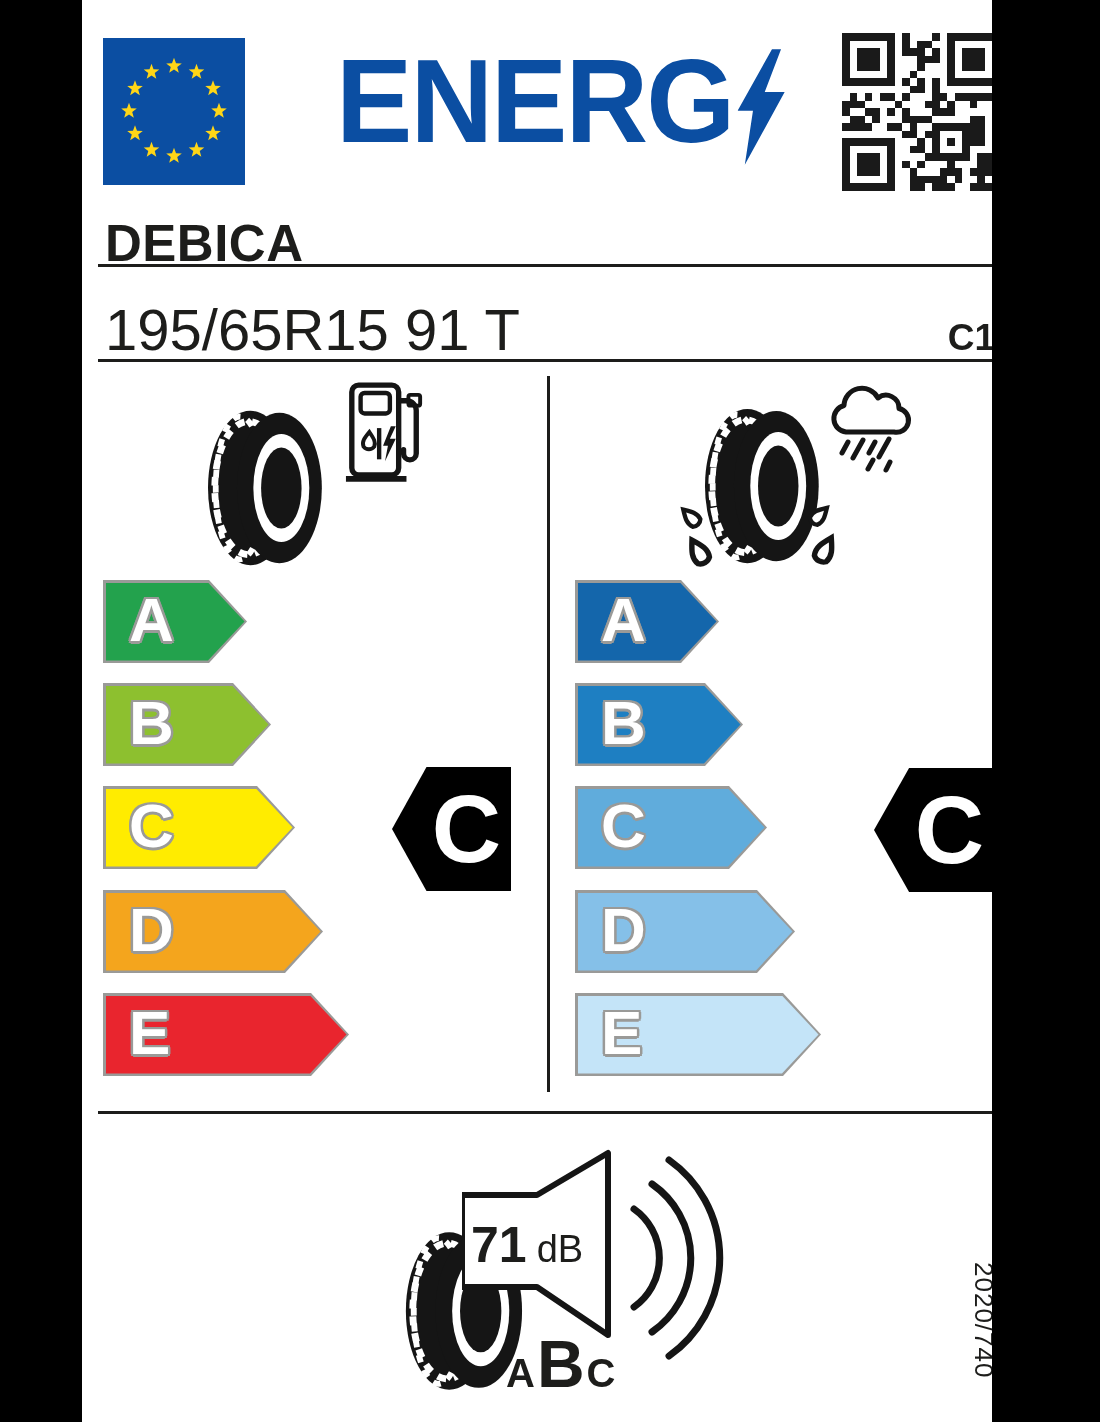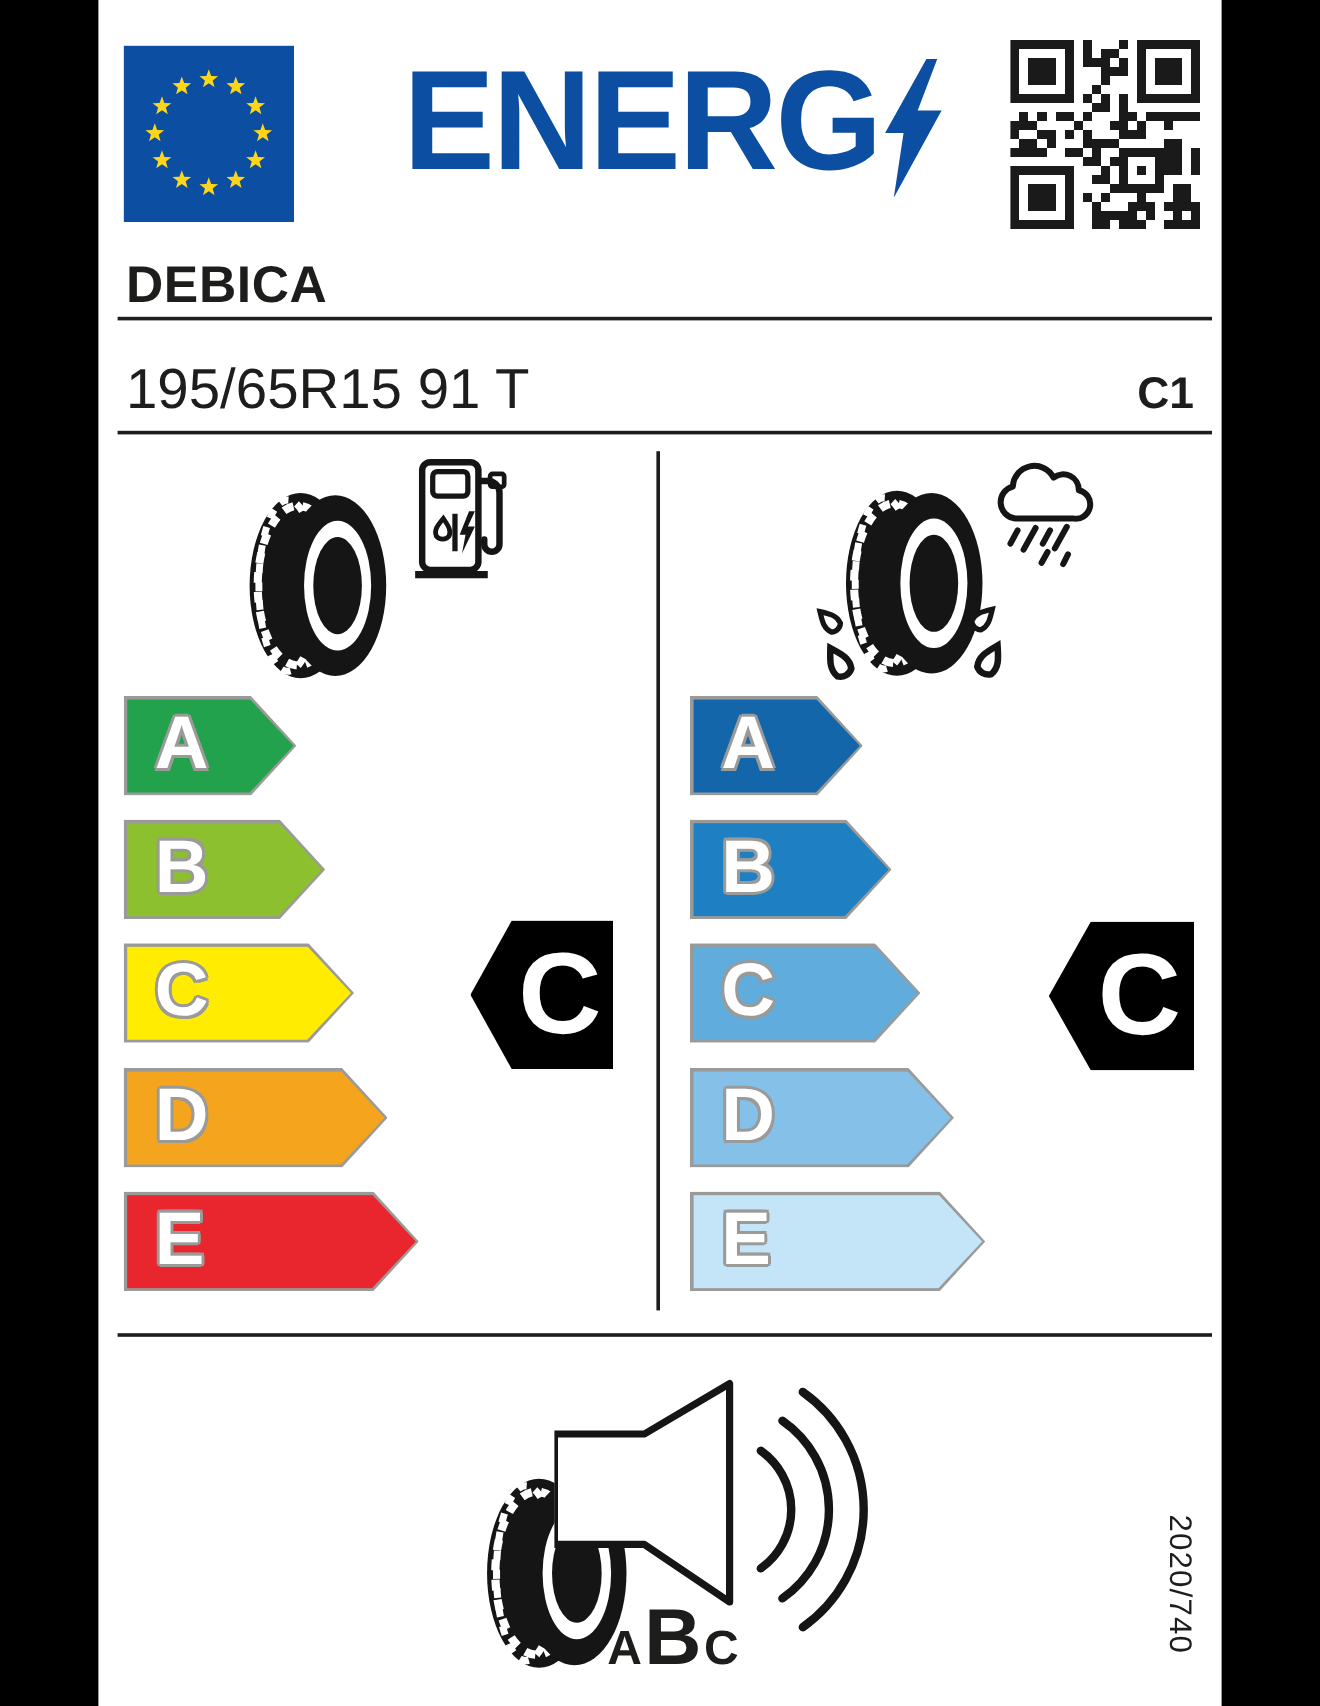"ENERG" .stage { width: 1100px -> 992px }
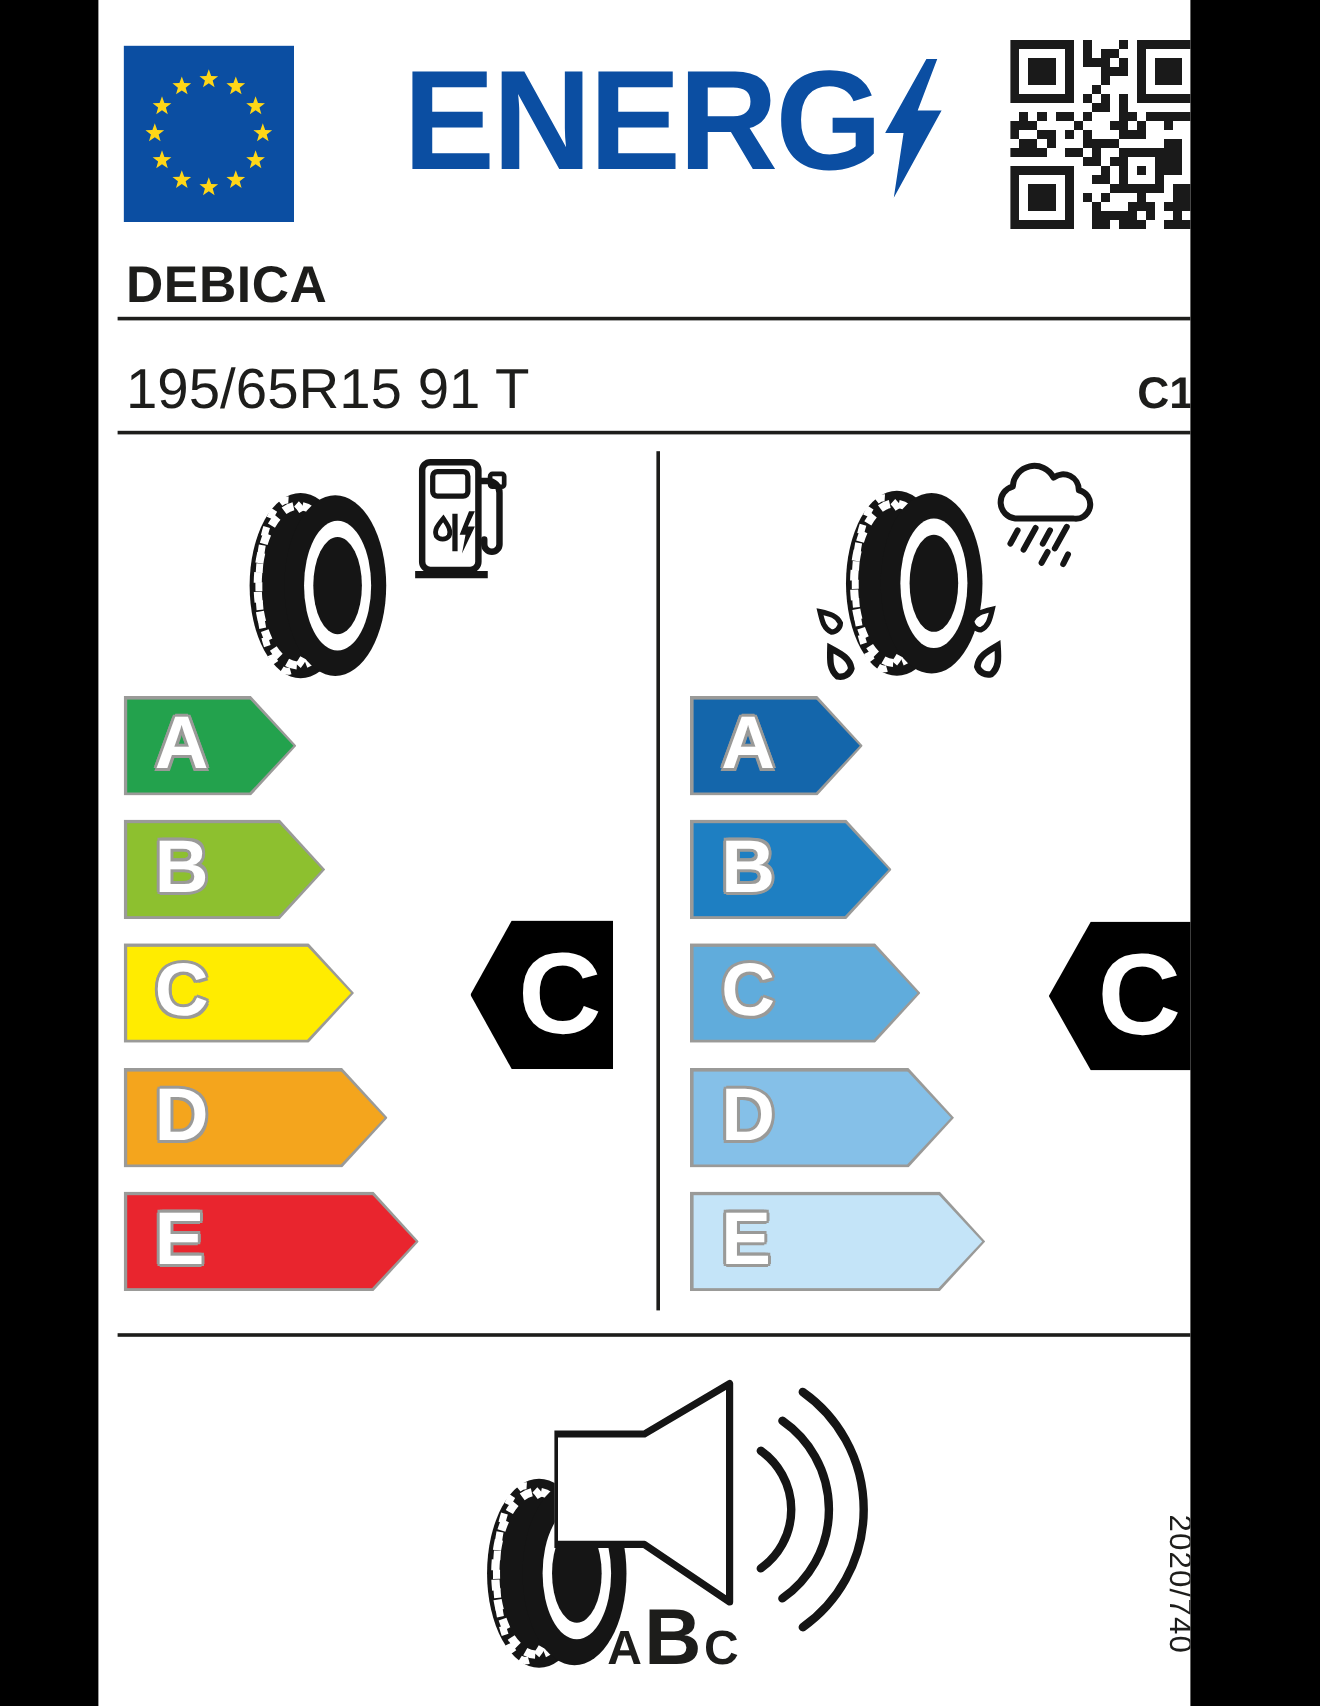"DEBICA" .brand { font-size: 43px -> 51px }
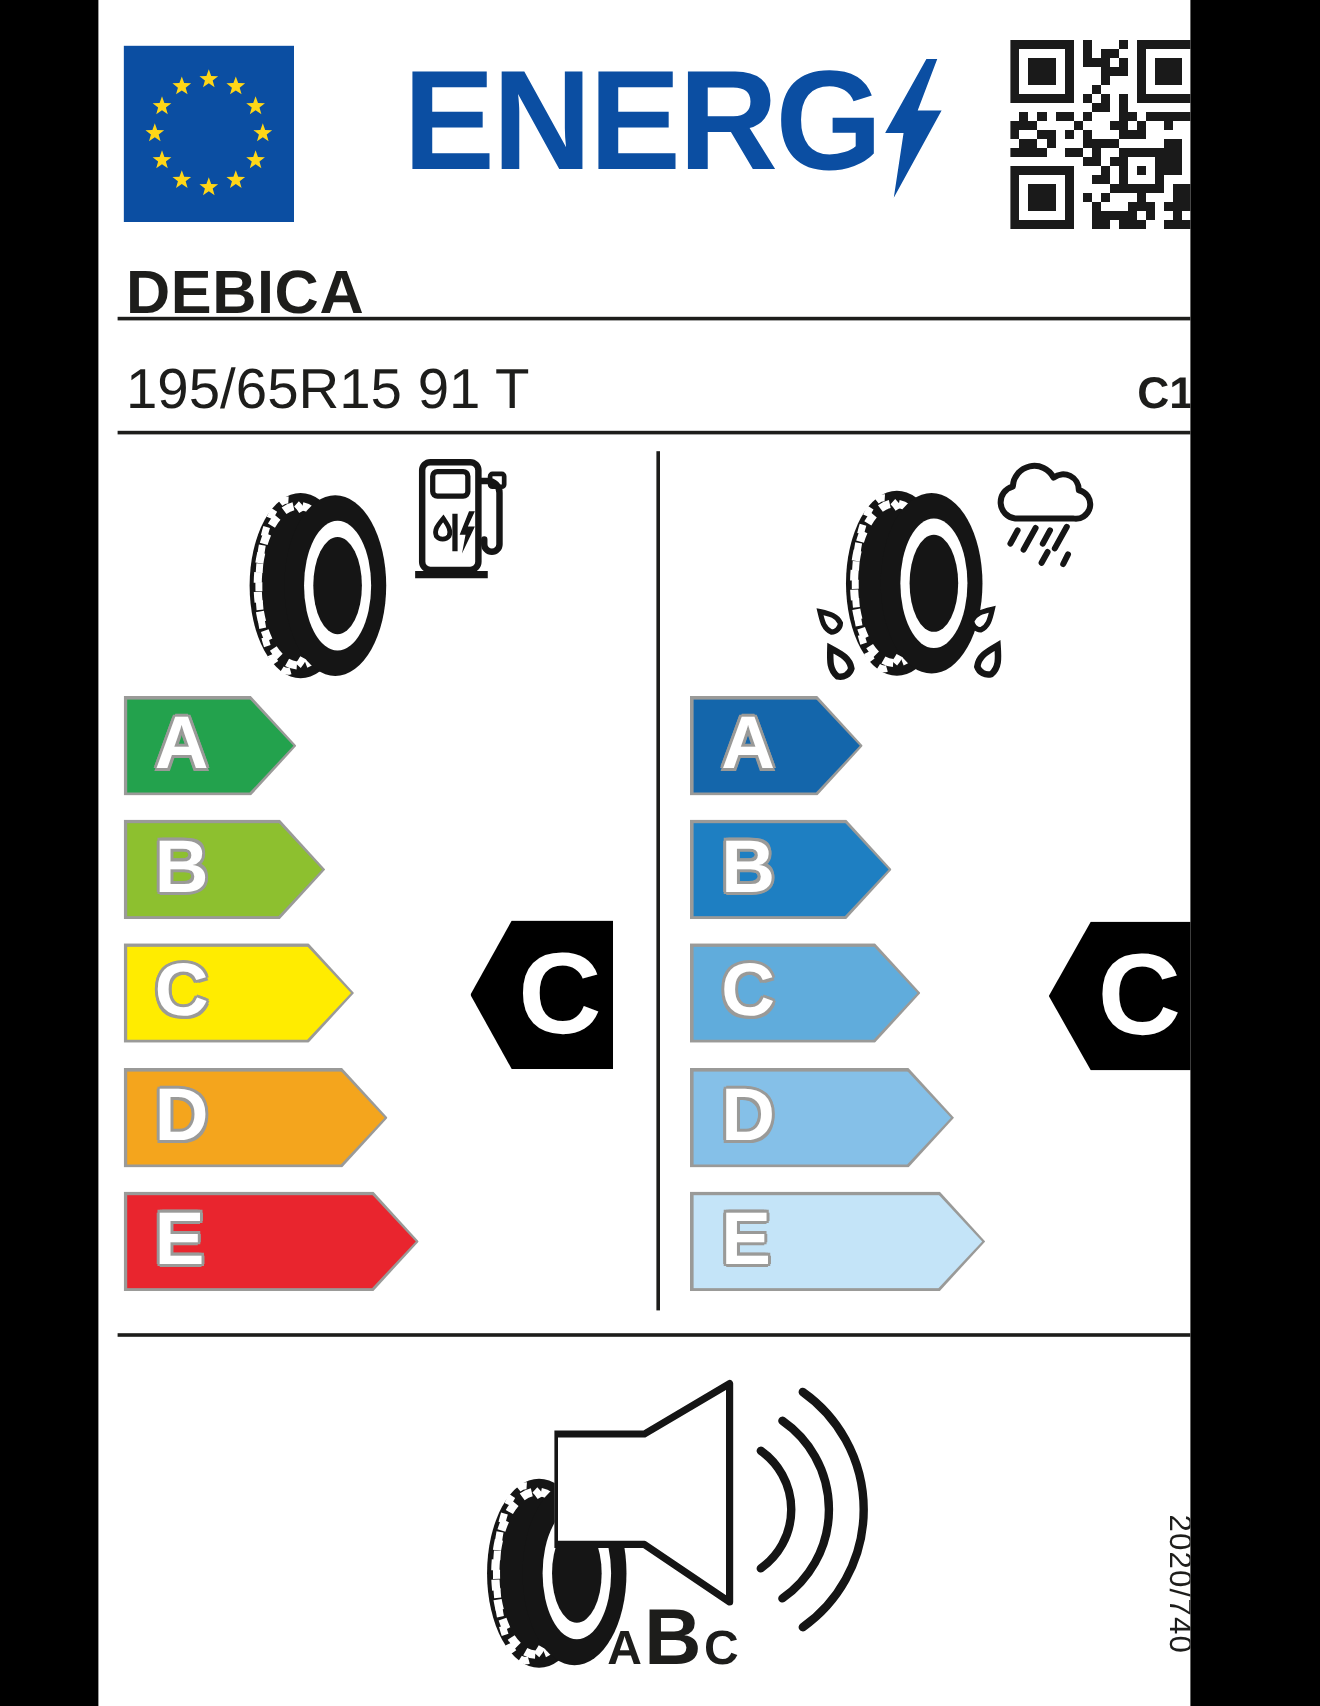"195/65R15 91 T" .tyre-size { font-size: 47px -> 58px }
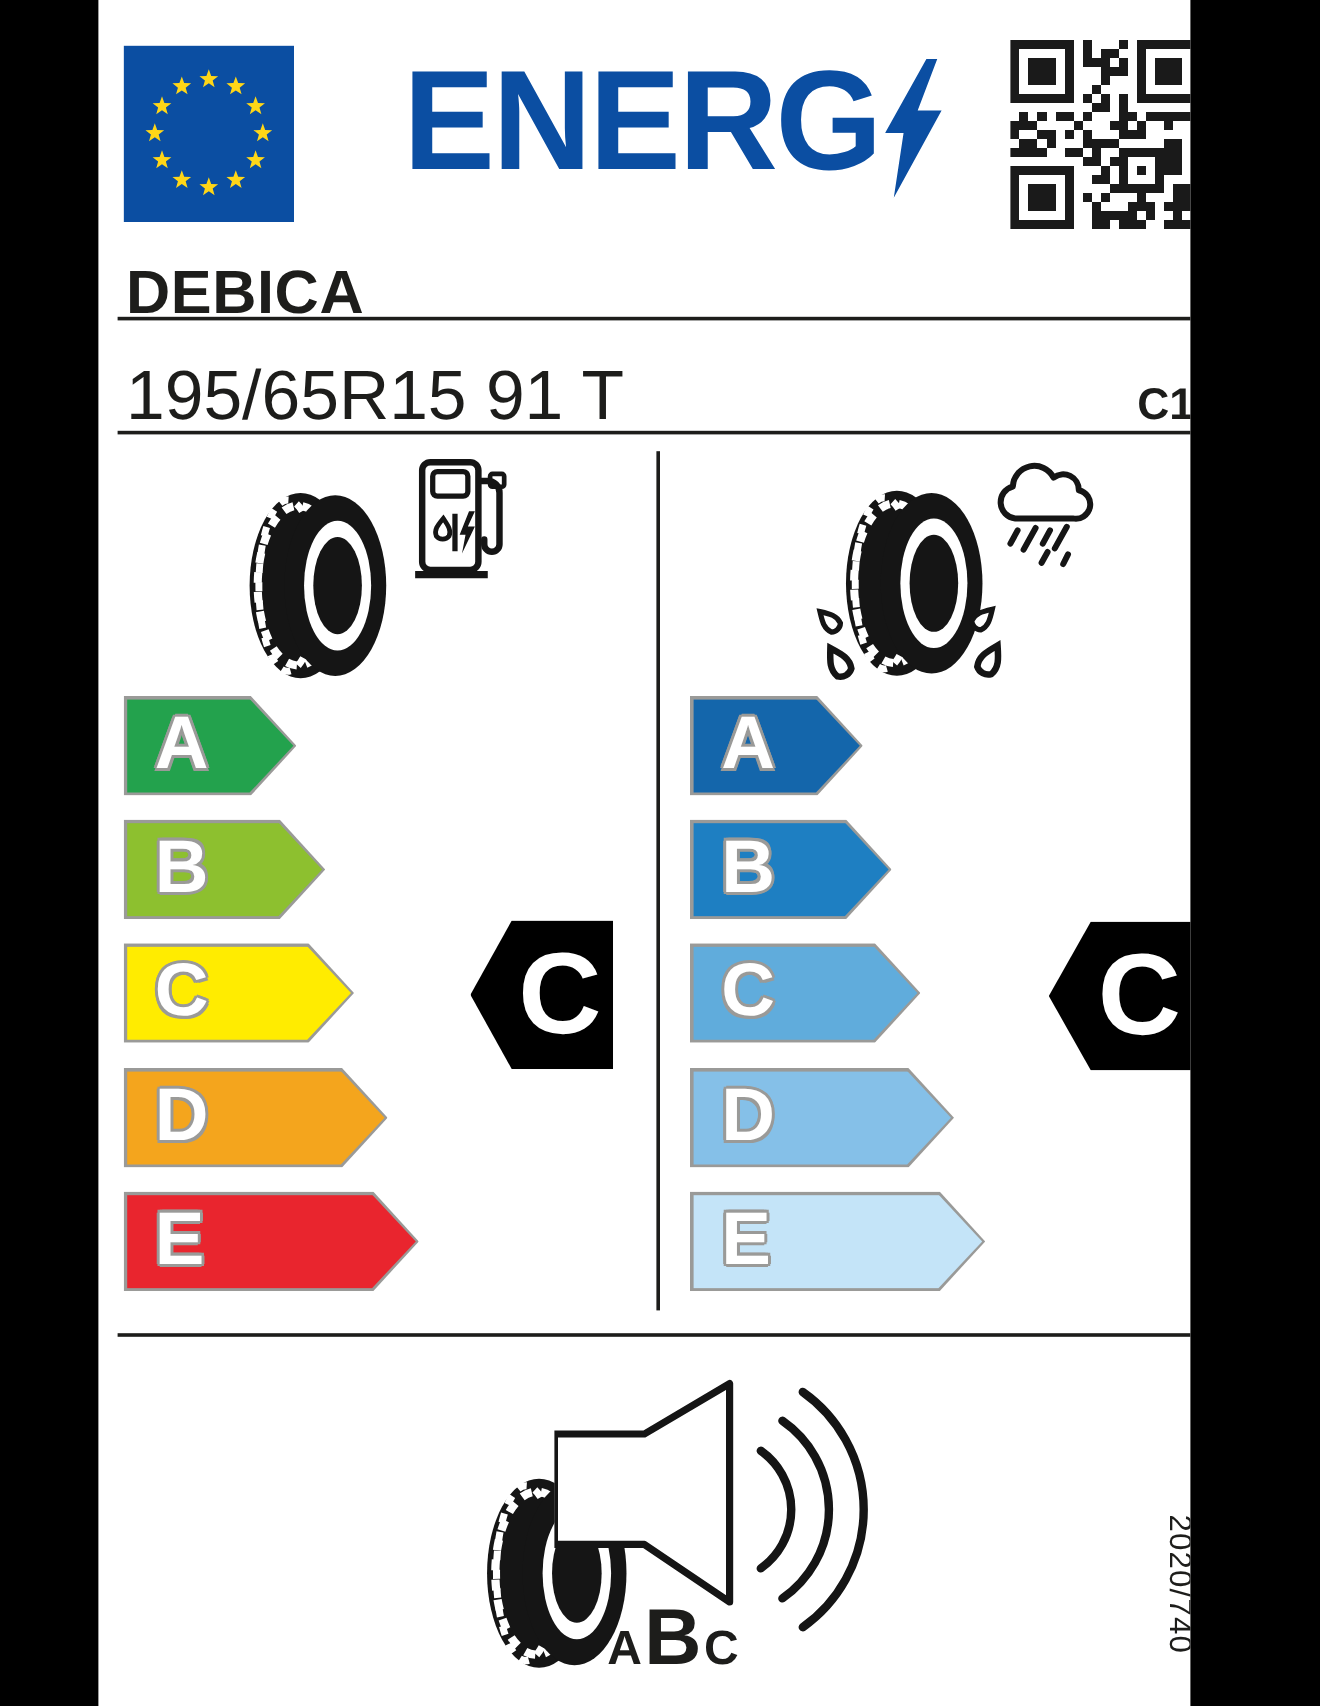"71" div.db-text { html: none -> <div> <span>71</span> <span>dB</span> </div> }
